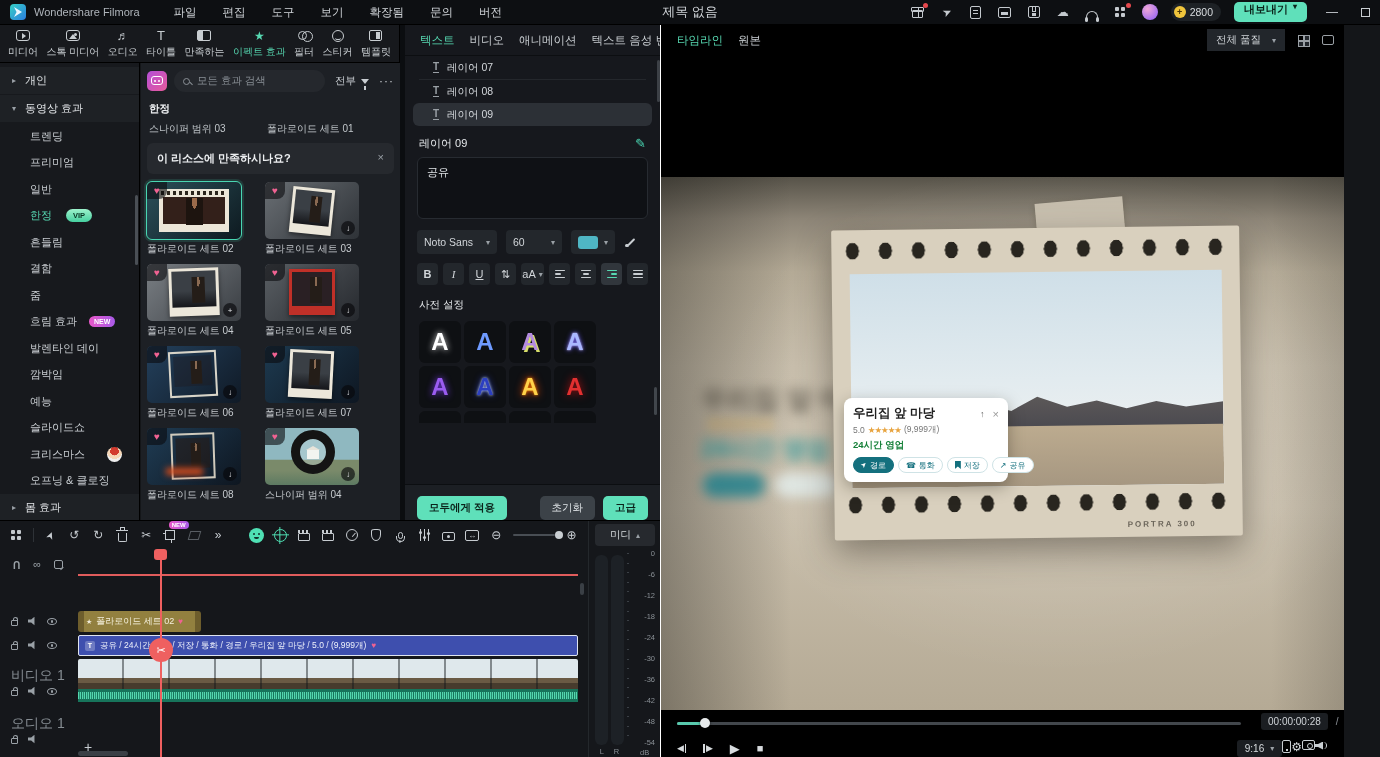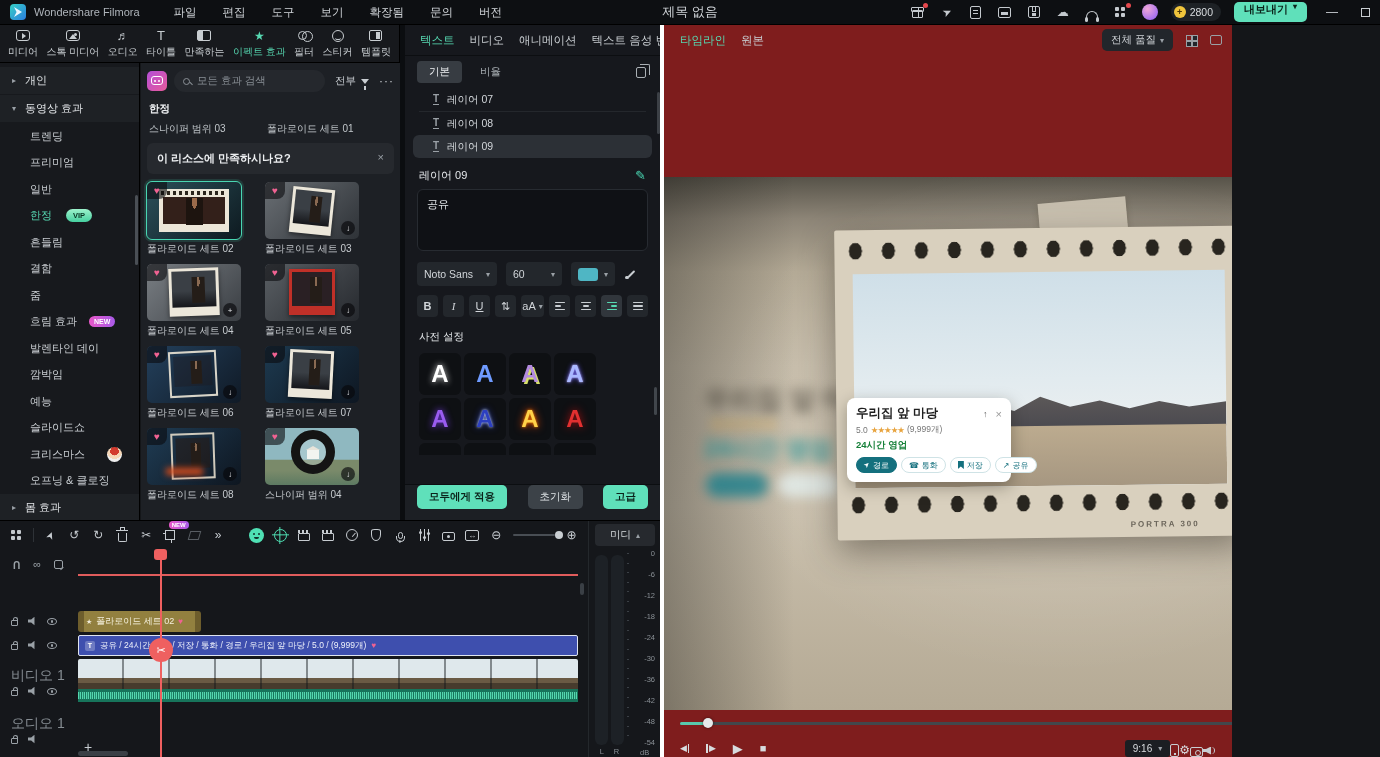"타임라인" #preview { background: #7f1d1d -> #000000; border-left: 4px solid #ffffff -> 1px solid #ffffff; width: 572px -> 684px }
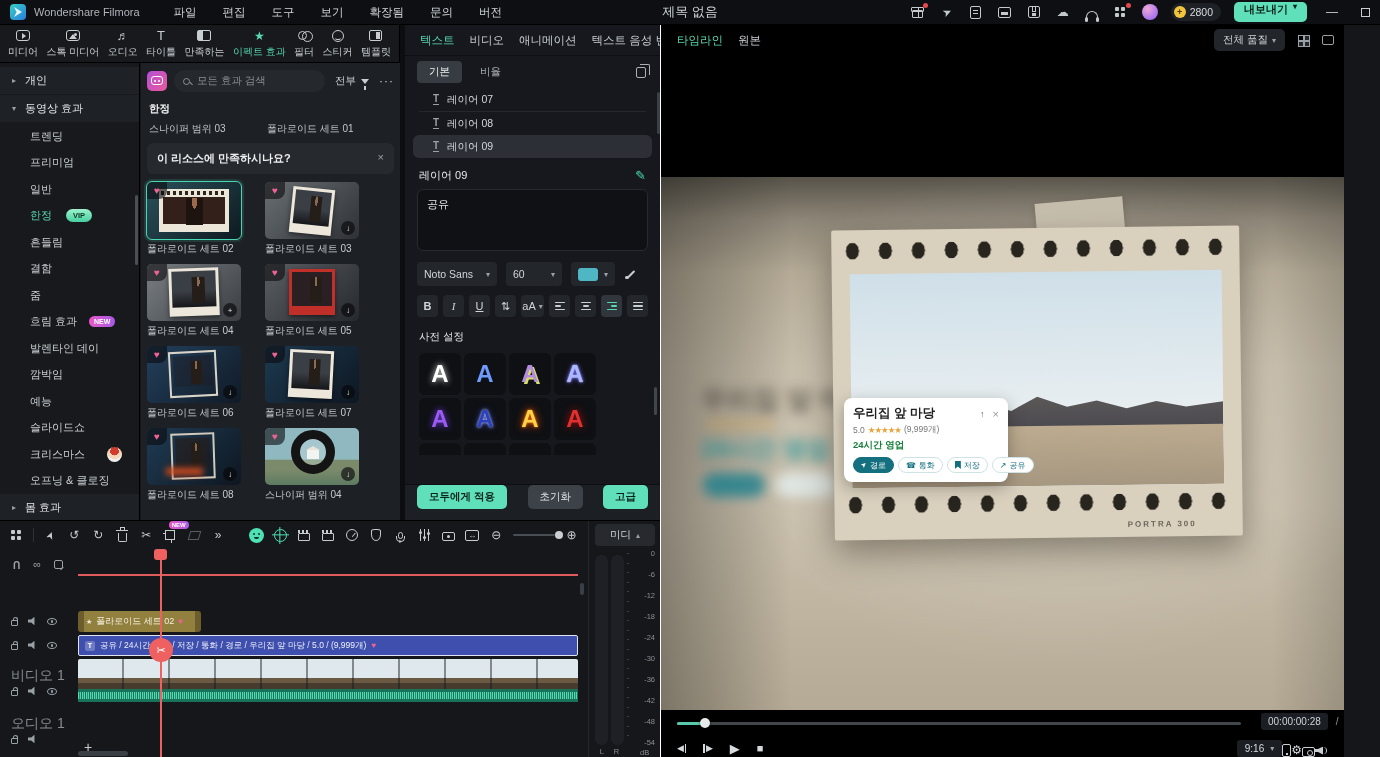"전체 품질" .qual-pill { border-radius: 5px -> 0; gap: 4px -> 11px }
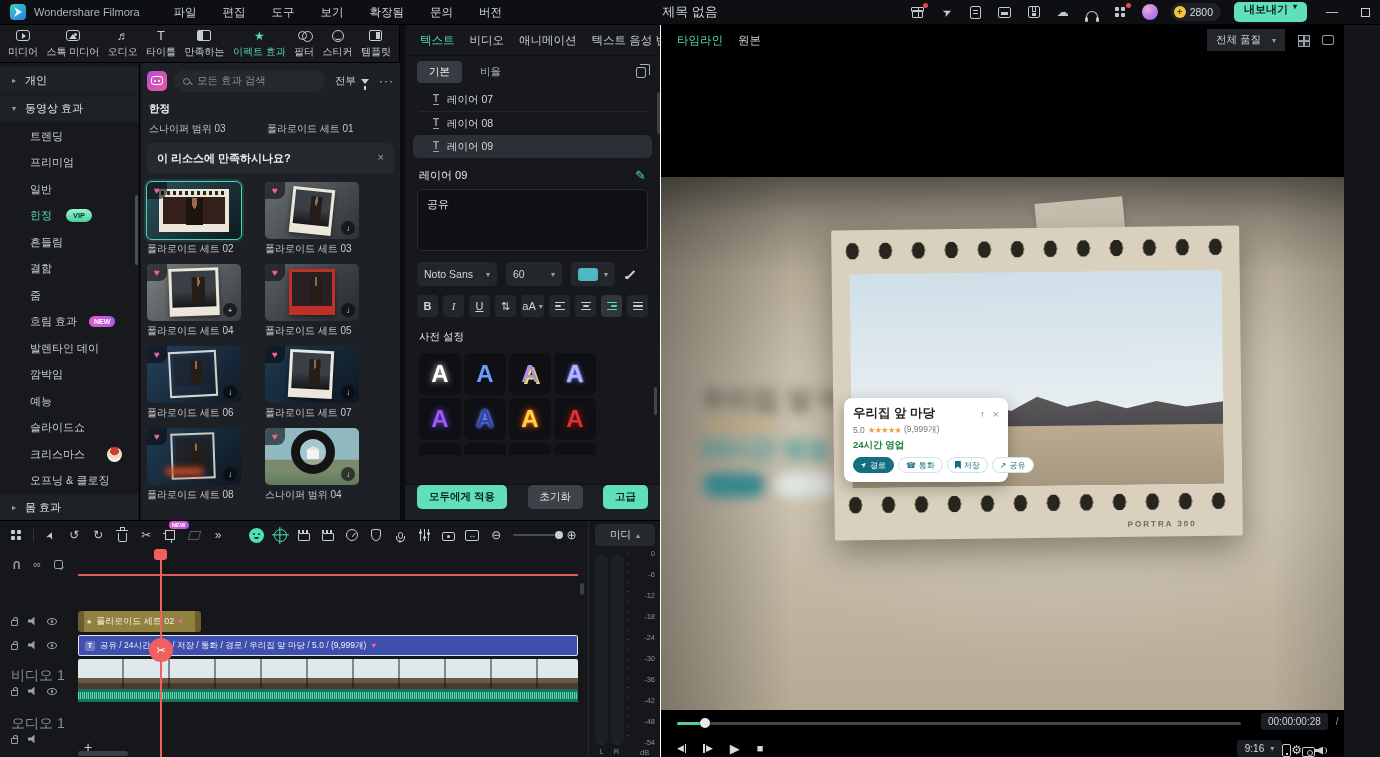"기본" div.tp-subrow { html: <div> <span>기본</span> <span>비율</span> <span></span> </div> -> none }
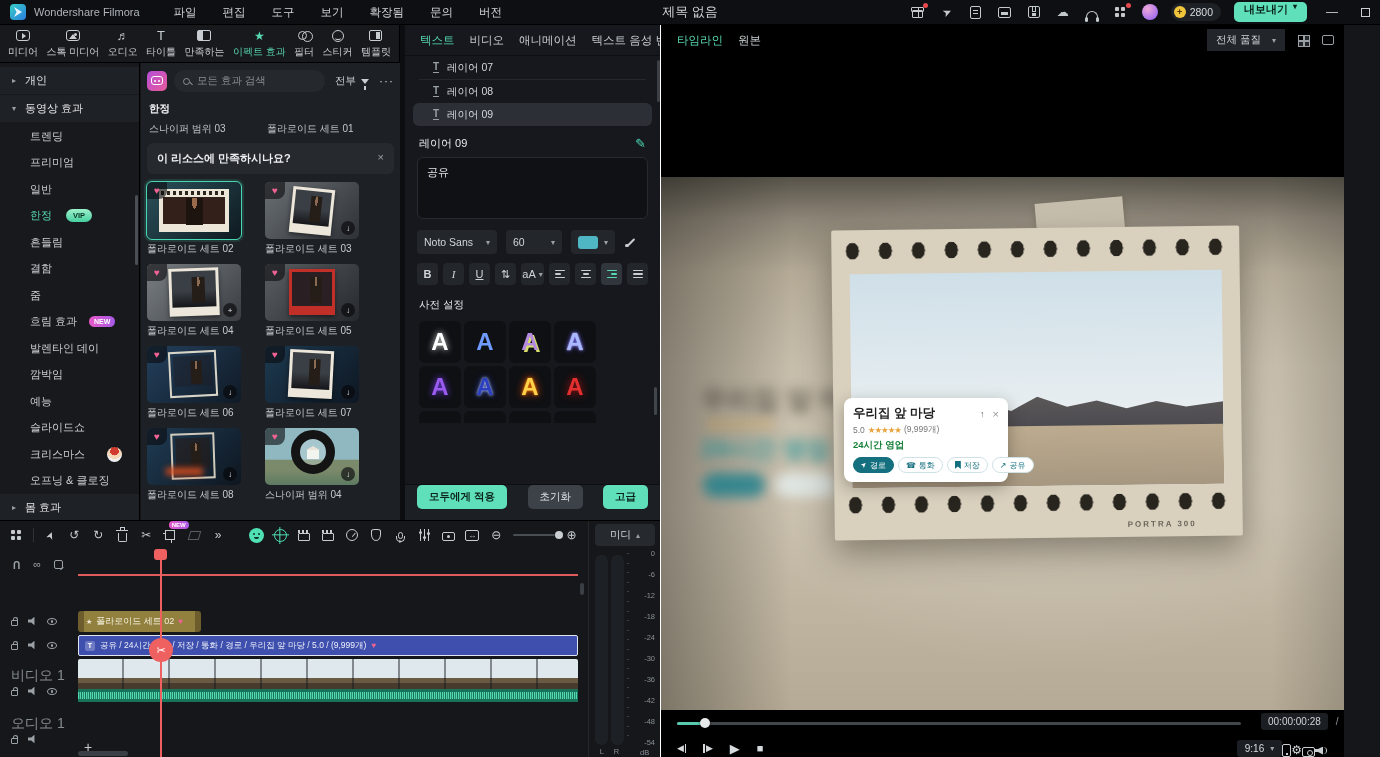"모두에게 적용" .tp-bottom { align-items: flex-start -> flex-end; gap: 20px -> 8px }
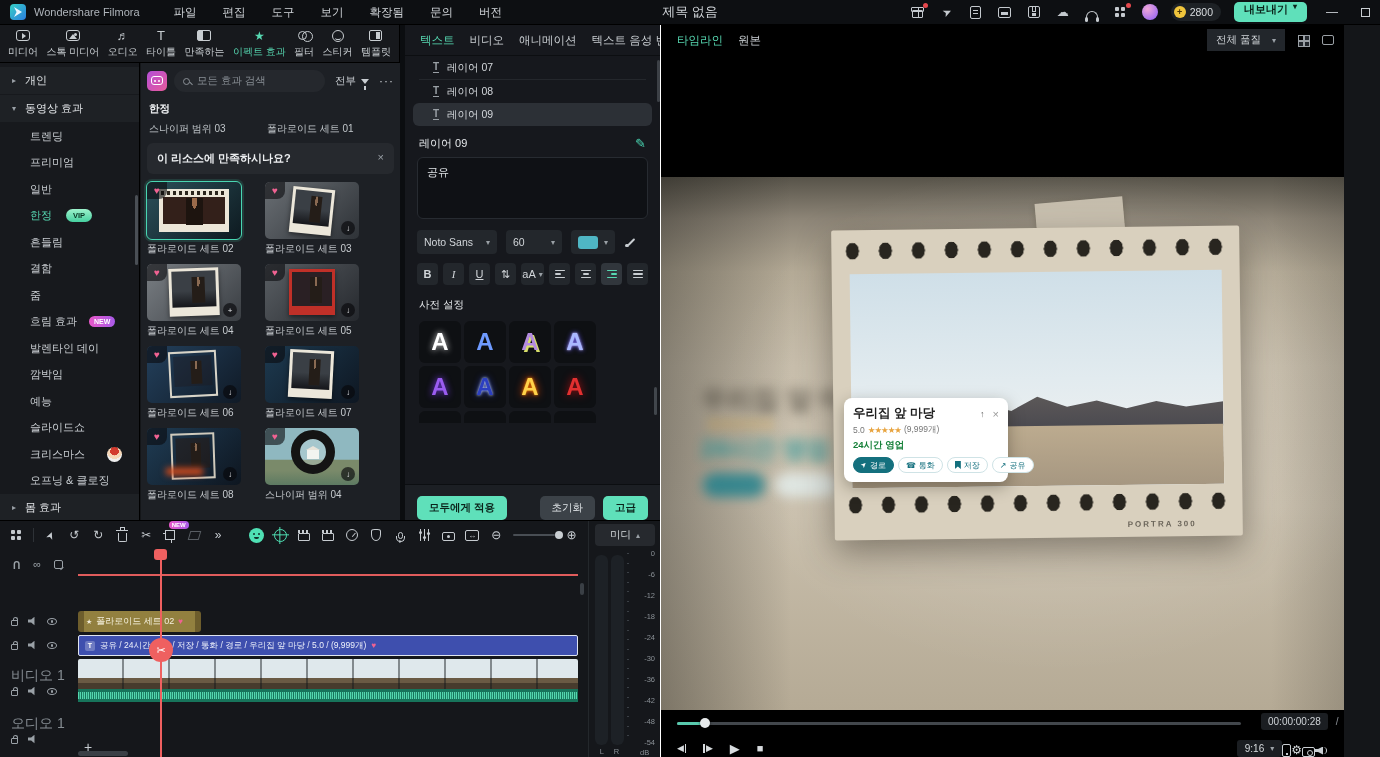"9:16" .pv-ctrl-right { align-items: flex-end -> flex-start }
